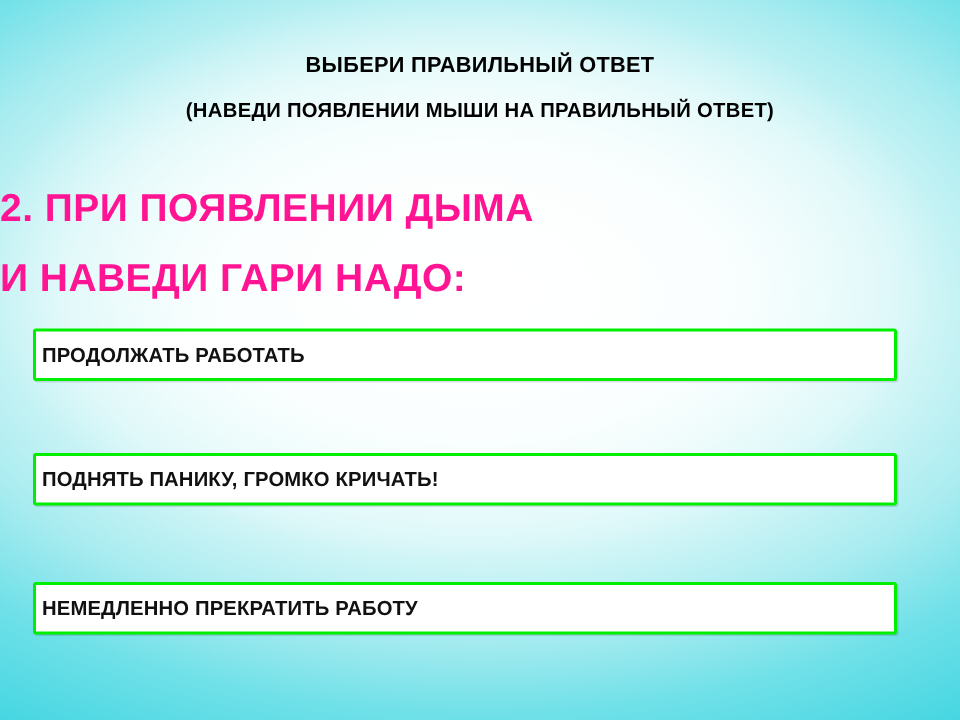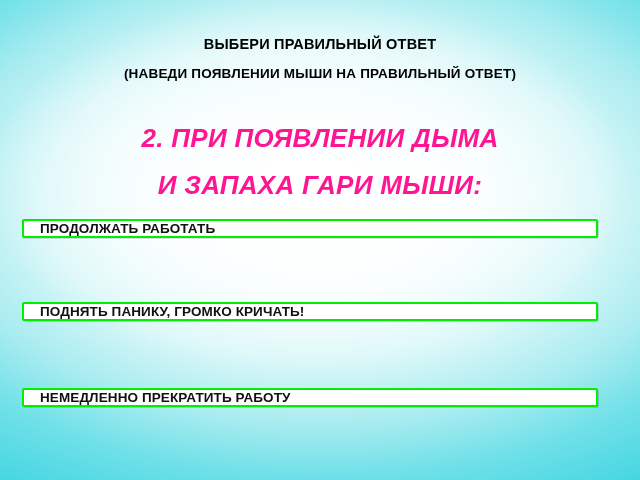"2. ПРИ ПОЯВЛЕНИИ ДЫМА" .question { font-style: italic -> none; text-align: center -> left }
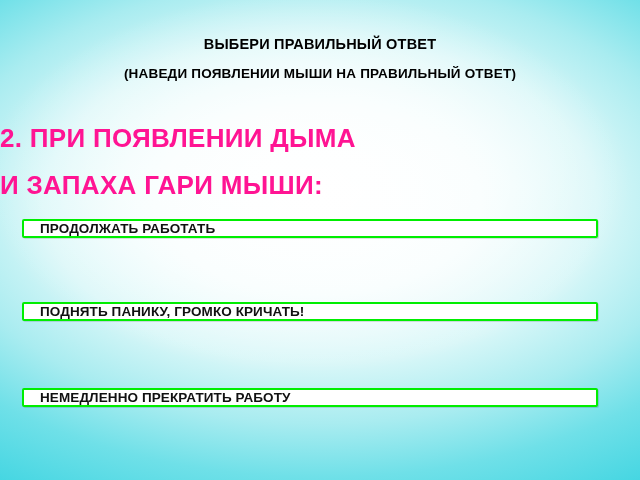"И ЗАПАХА ГАРИ МЫШИ:" div.question { text: ЗАПАХА ГАРИ  МЫШИ -> НАВЕДИ ГАРИ  НАДО }
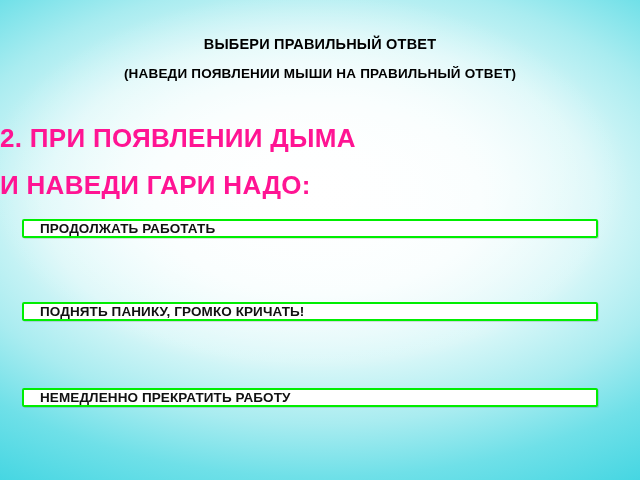"ПРОДОЛЖАТЬ РАБОТАТЬ" .answer { height: 19px -> 35px; padding-left: 16px -> 4px }
